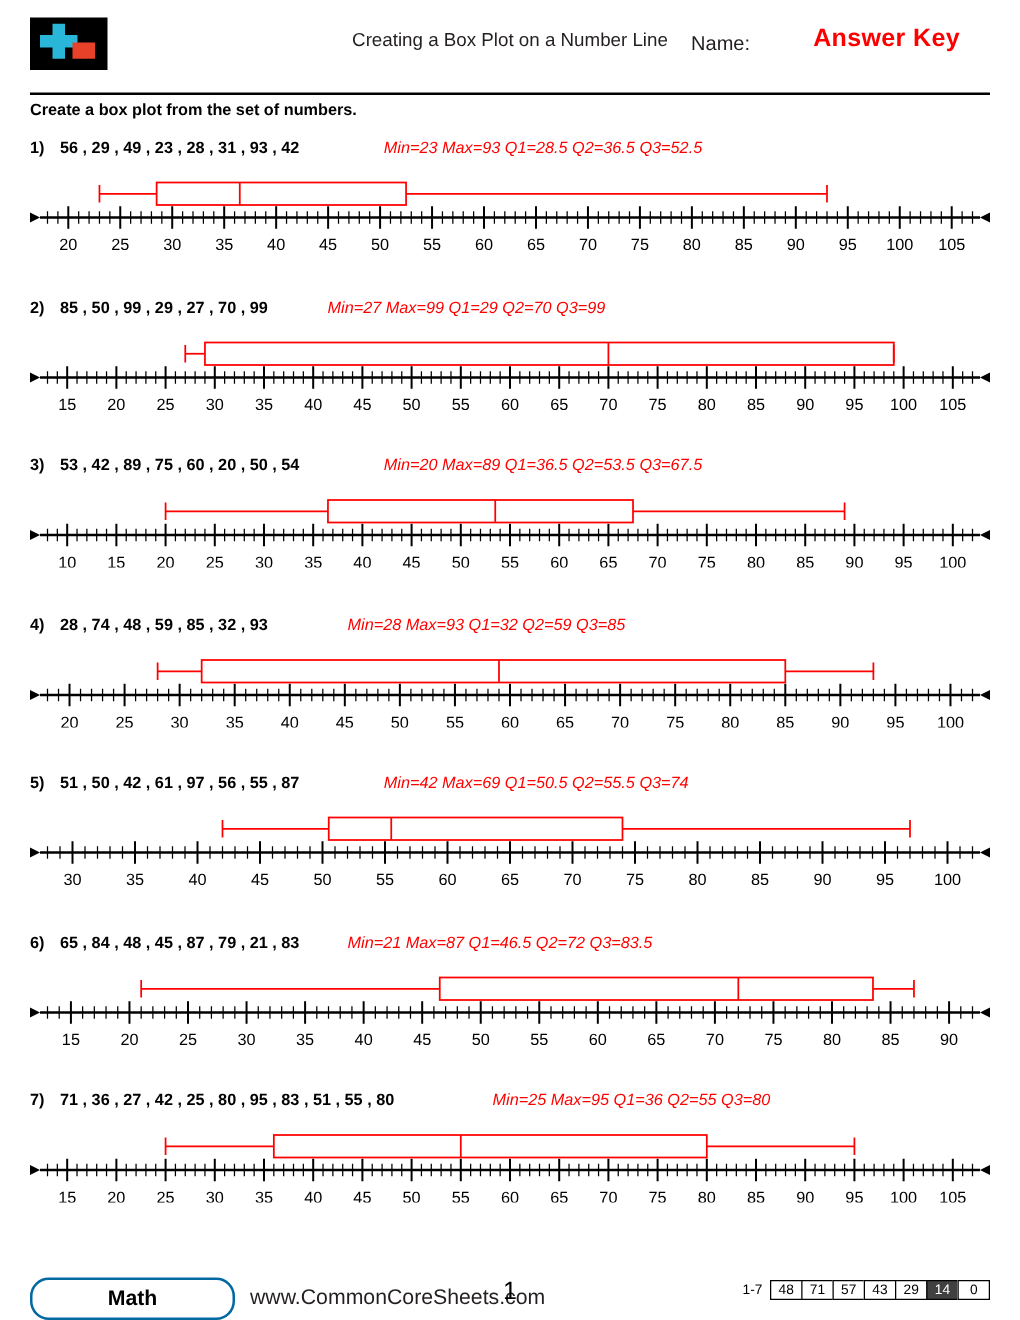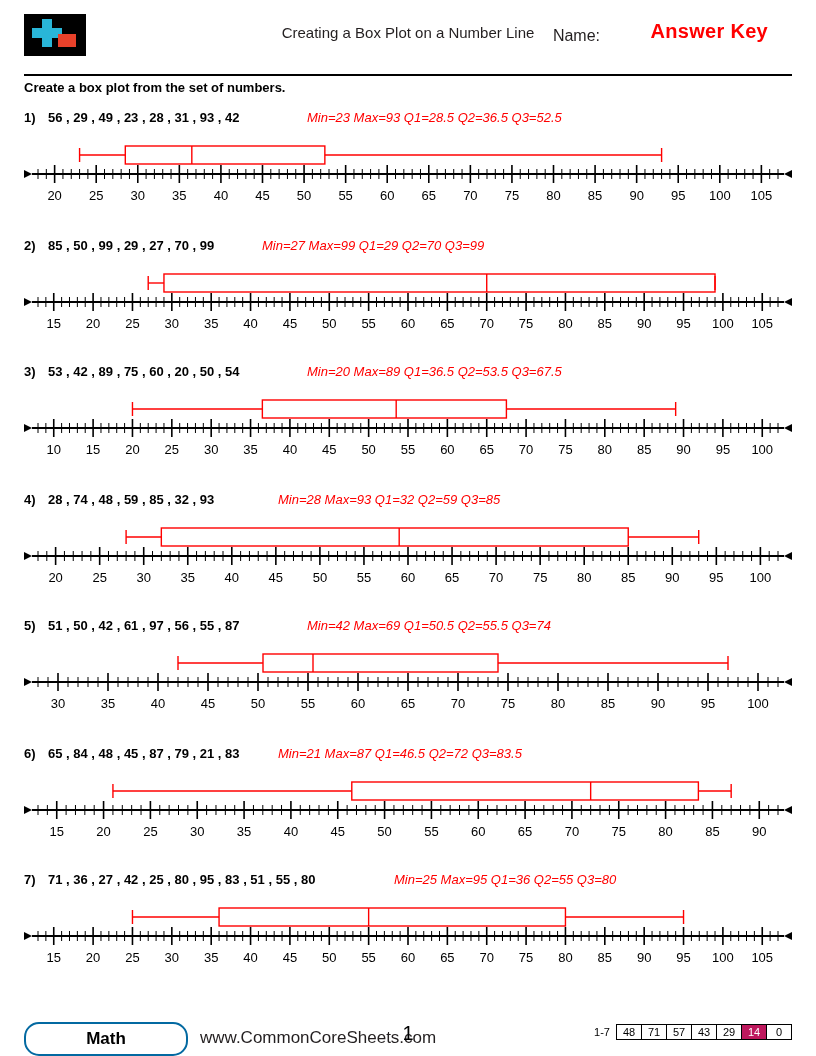"14" .scorebox .cell.hl { background: #be185d -> #404040 }
